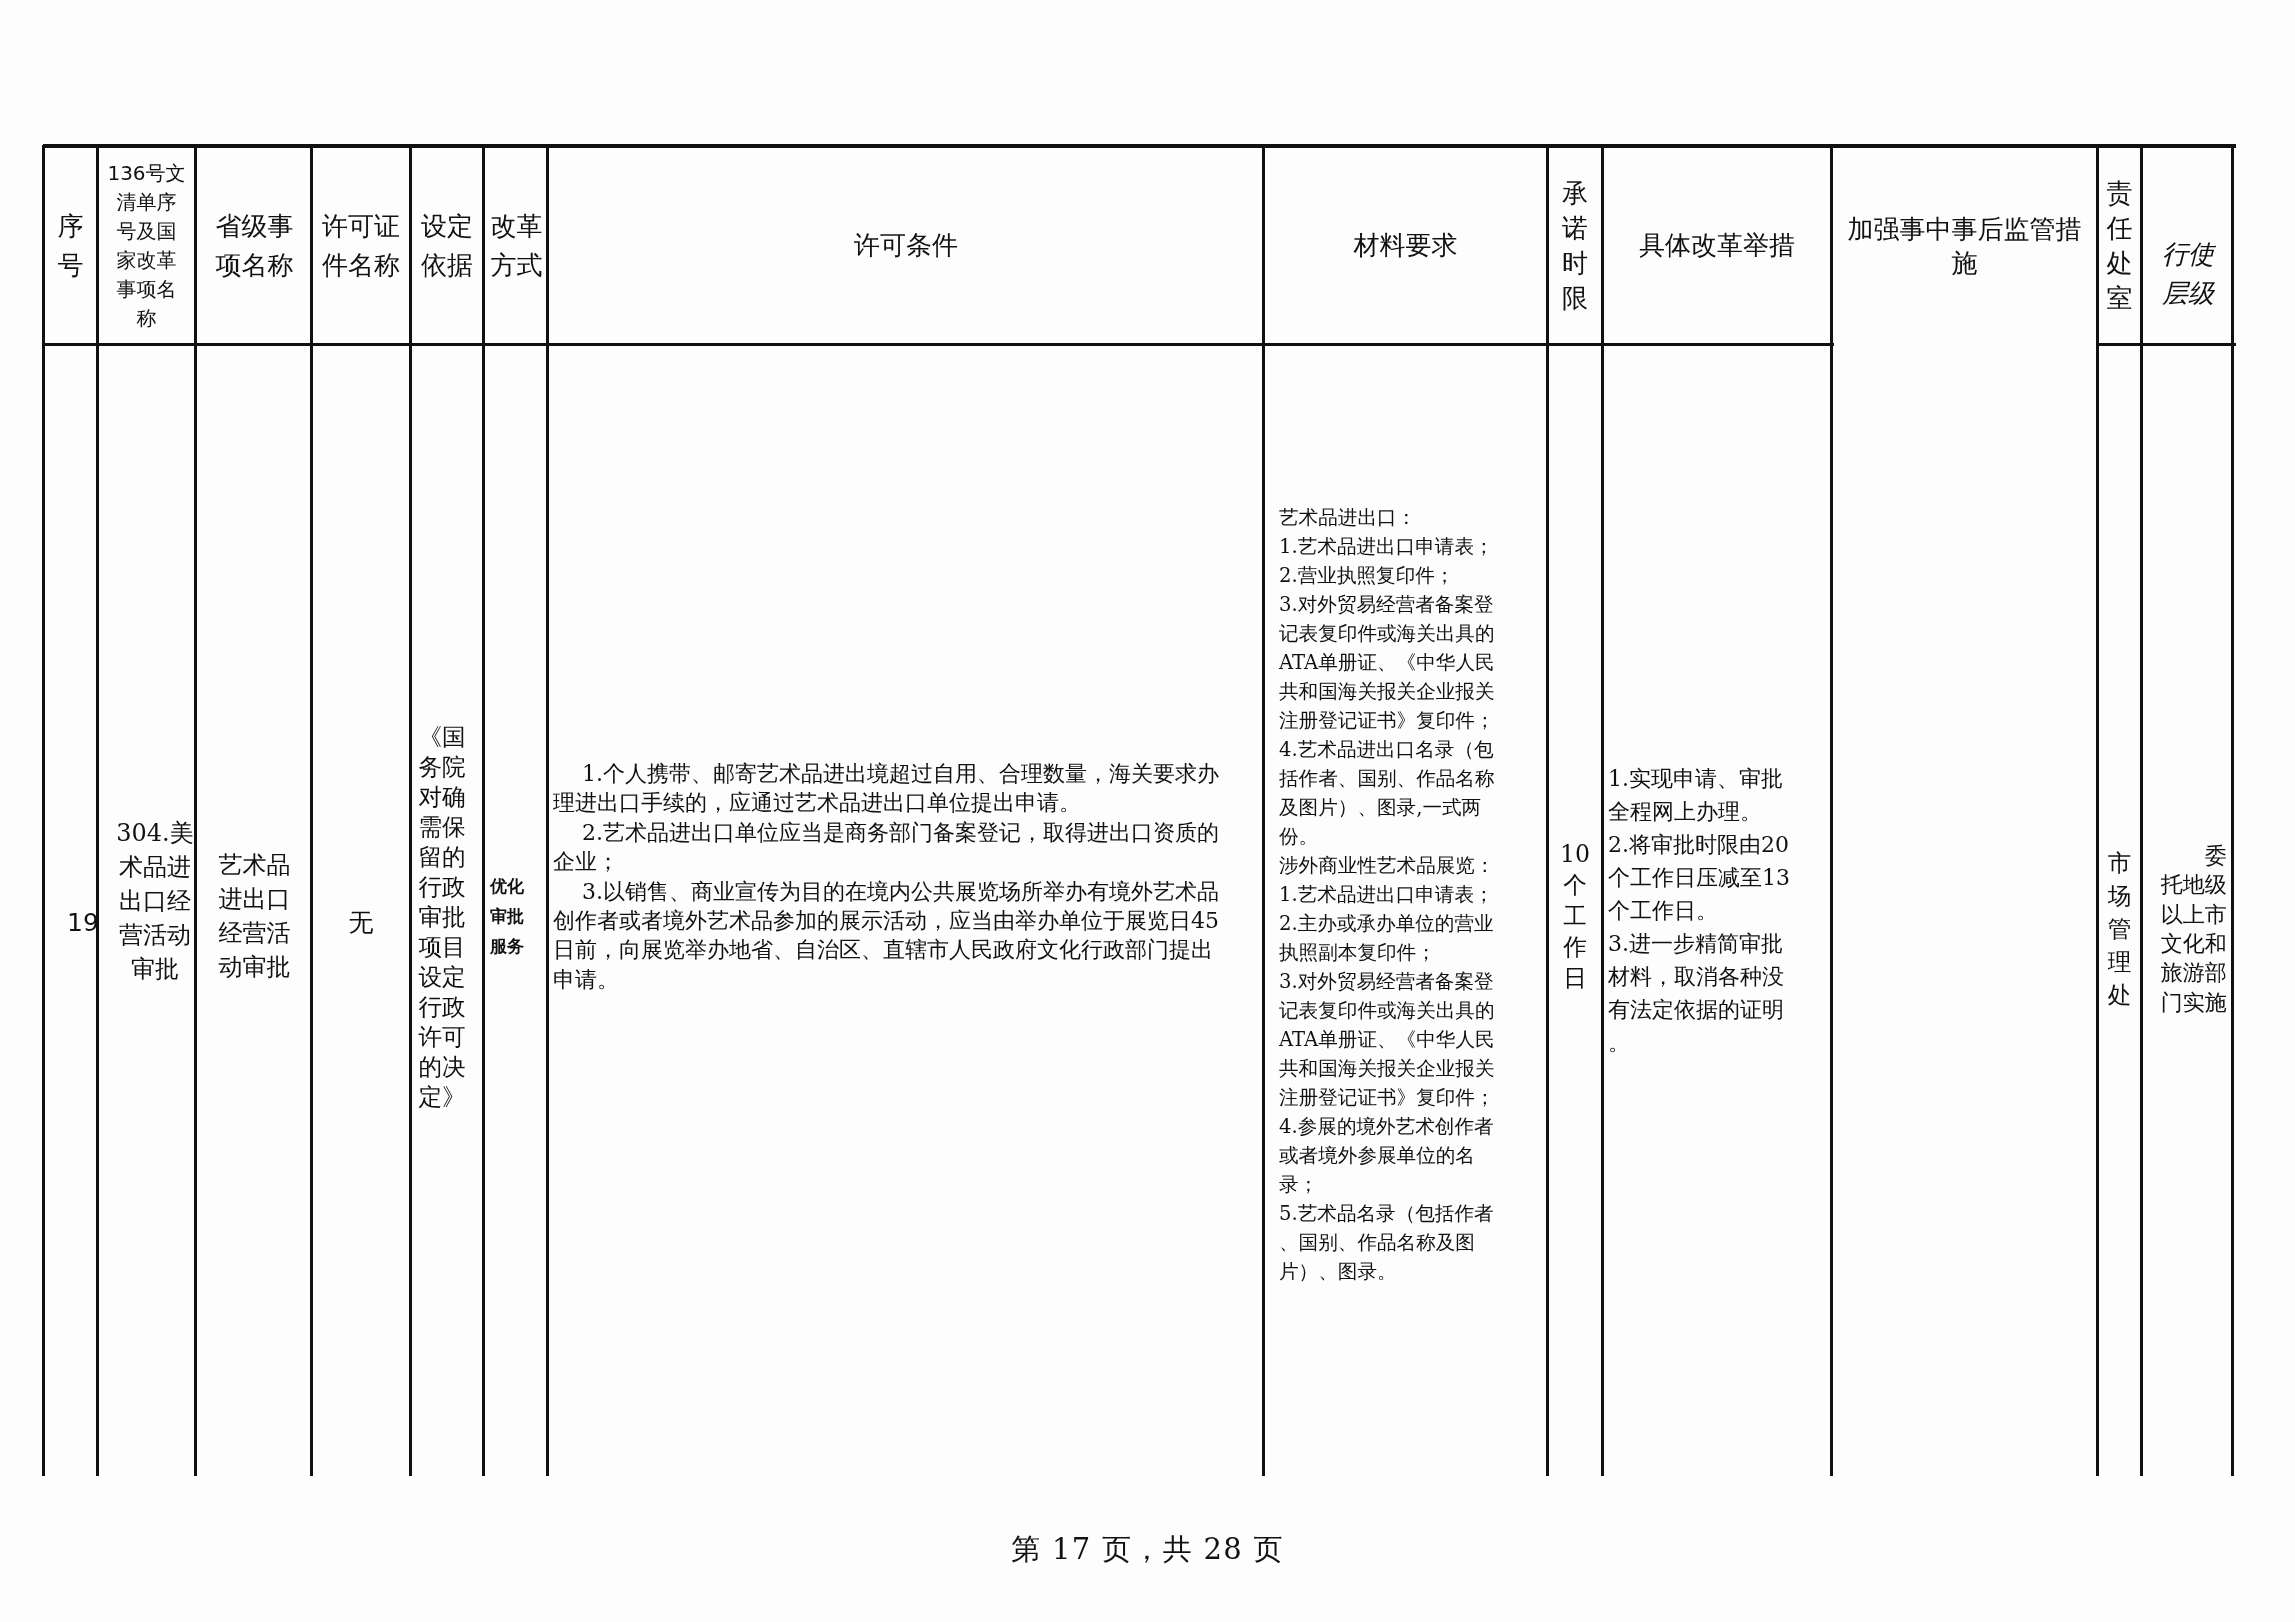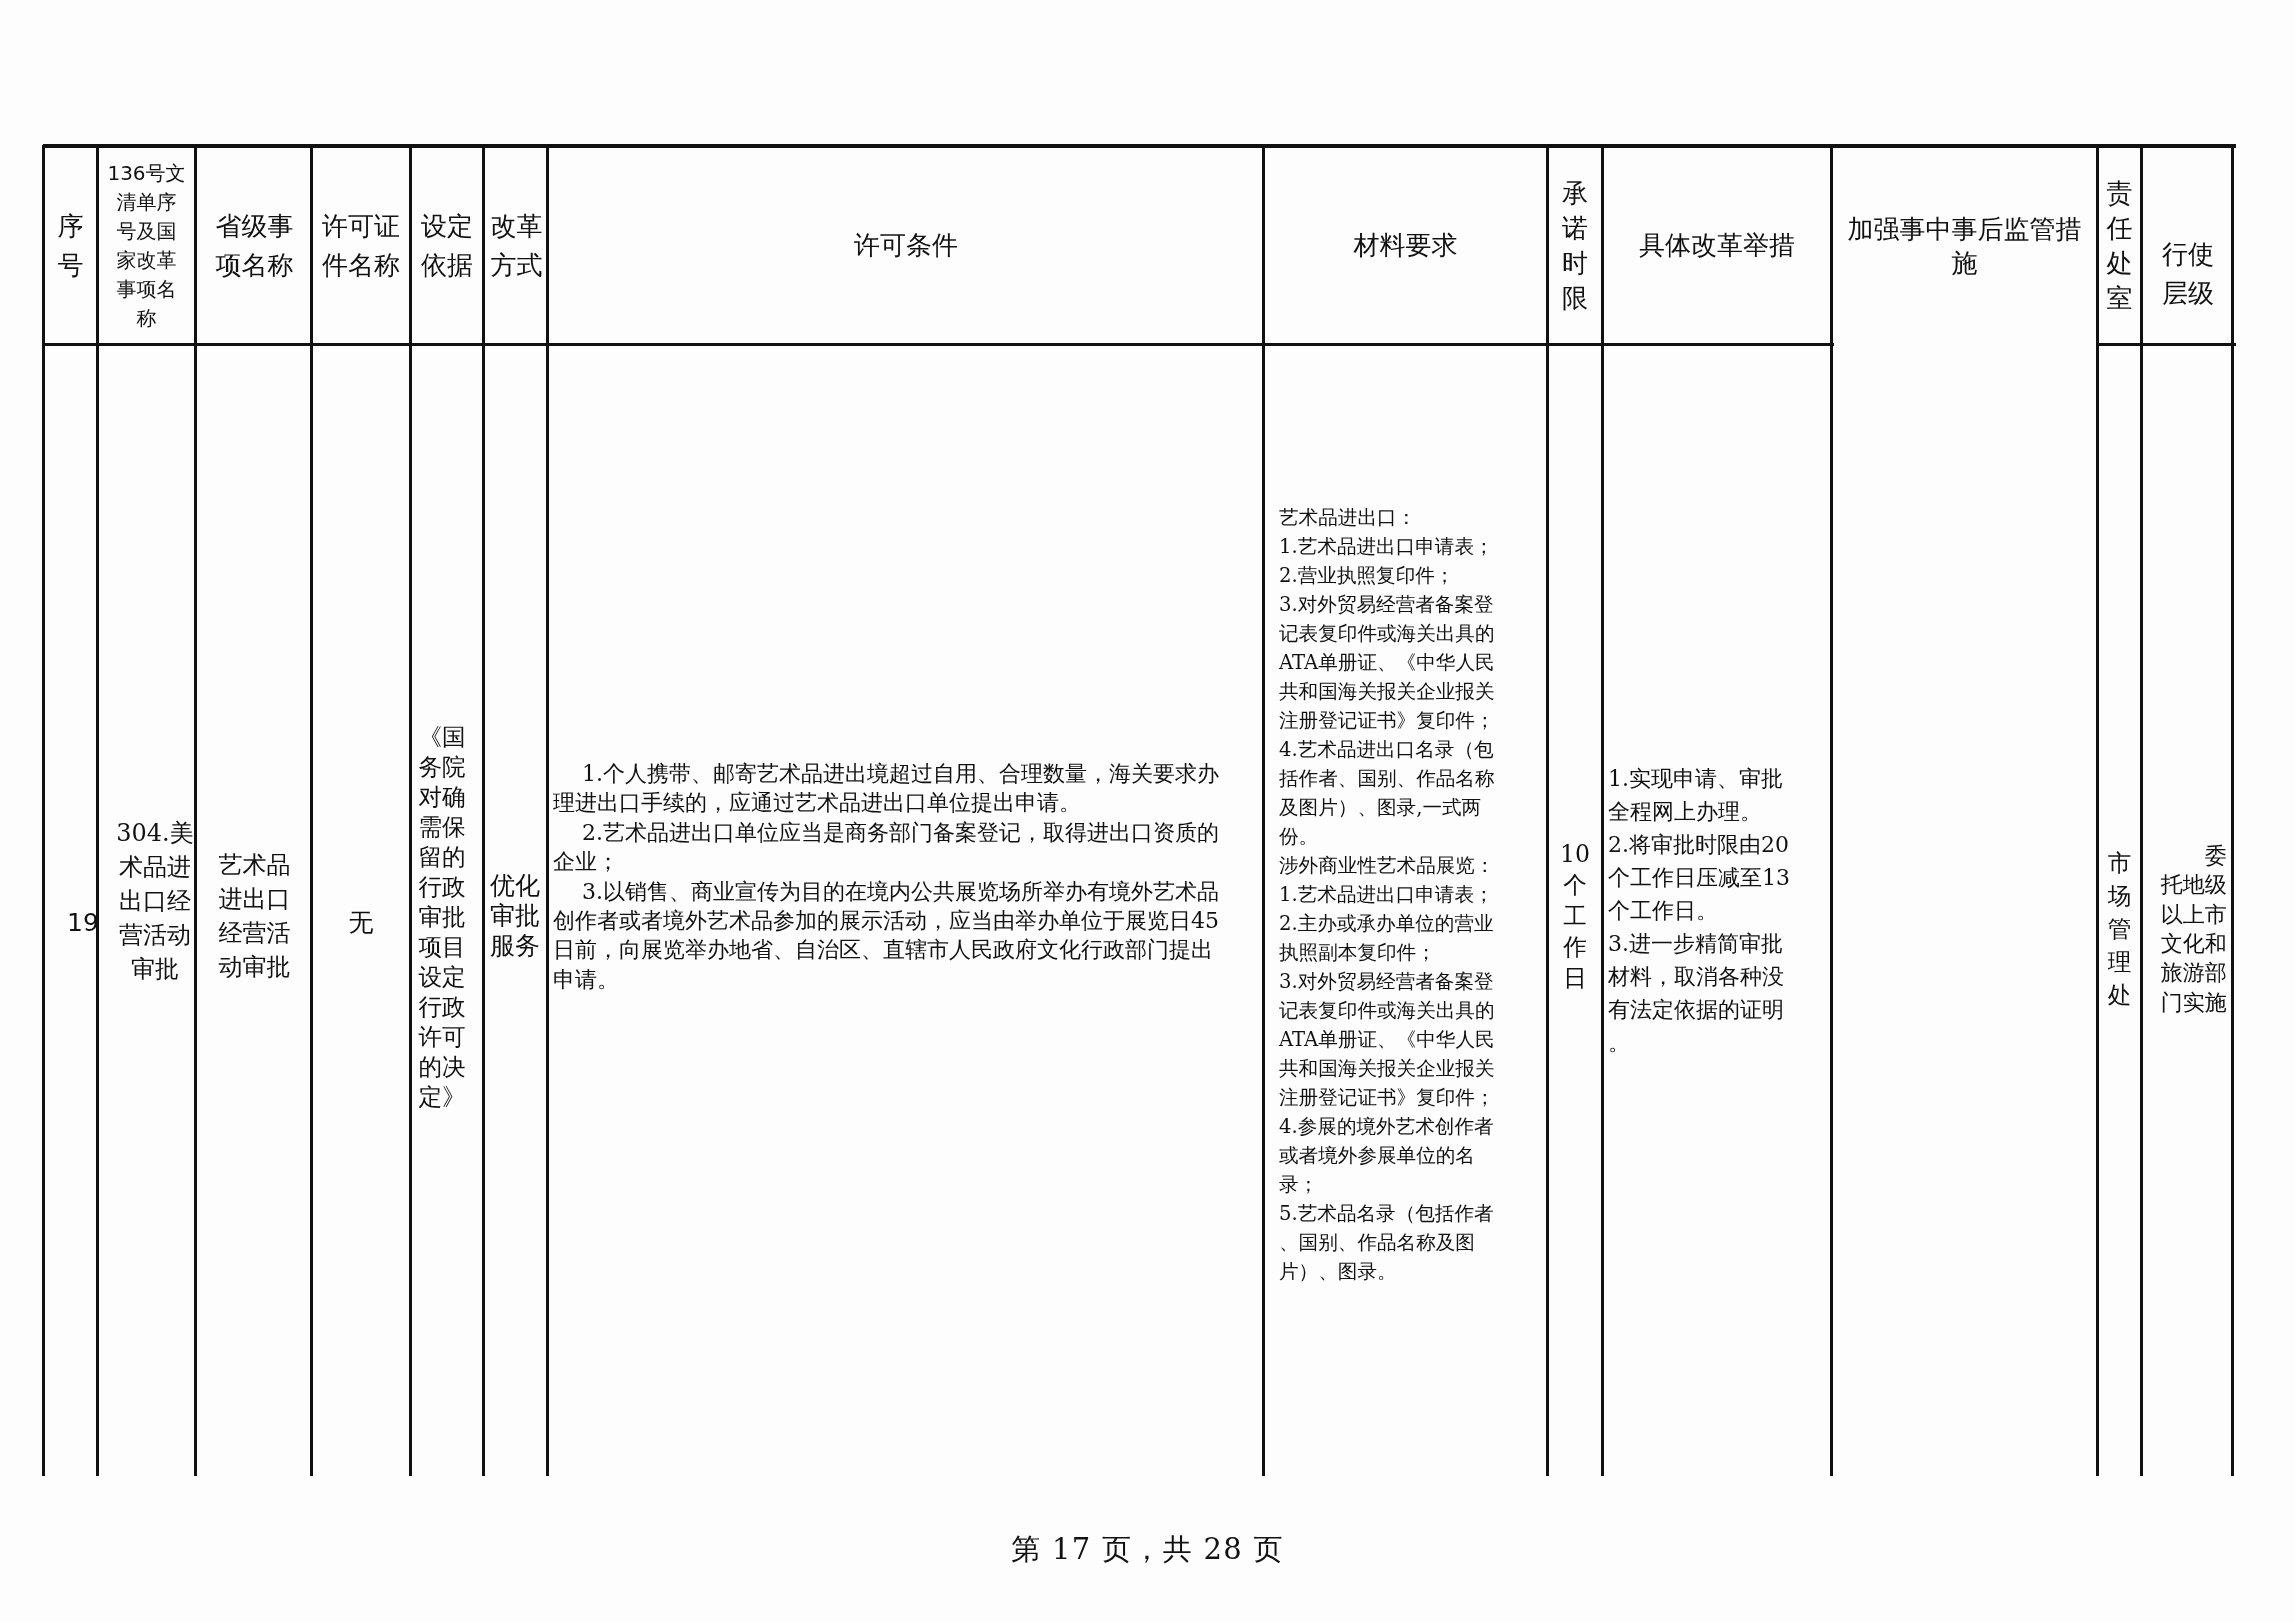"行使" div.cell { font-style: none -> italic }
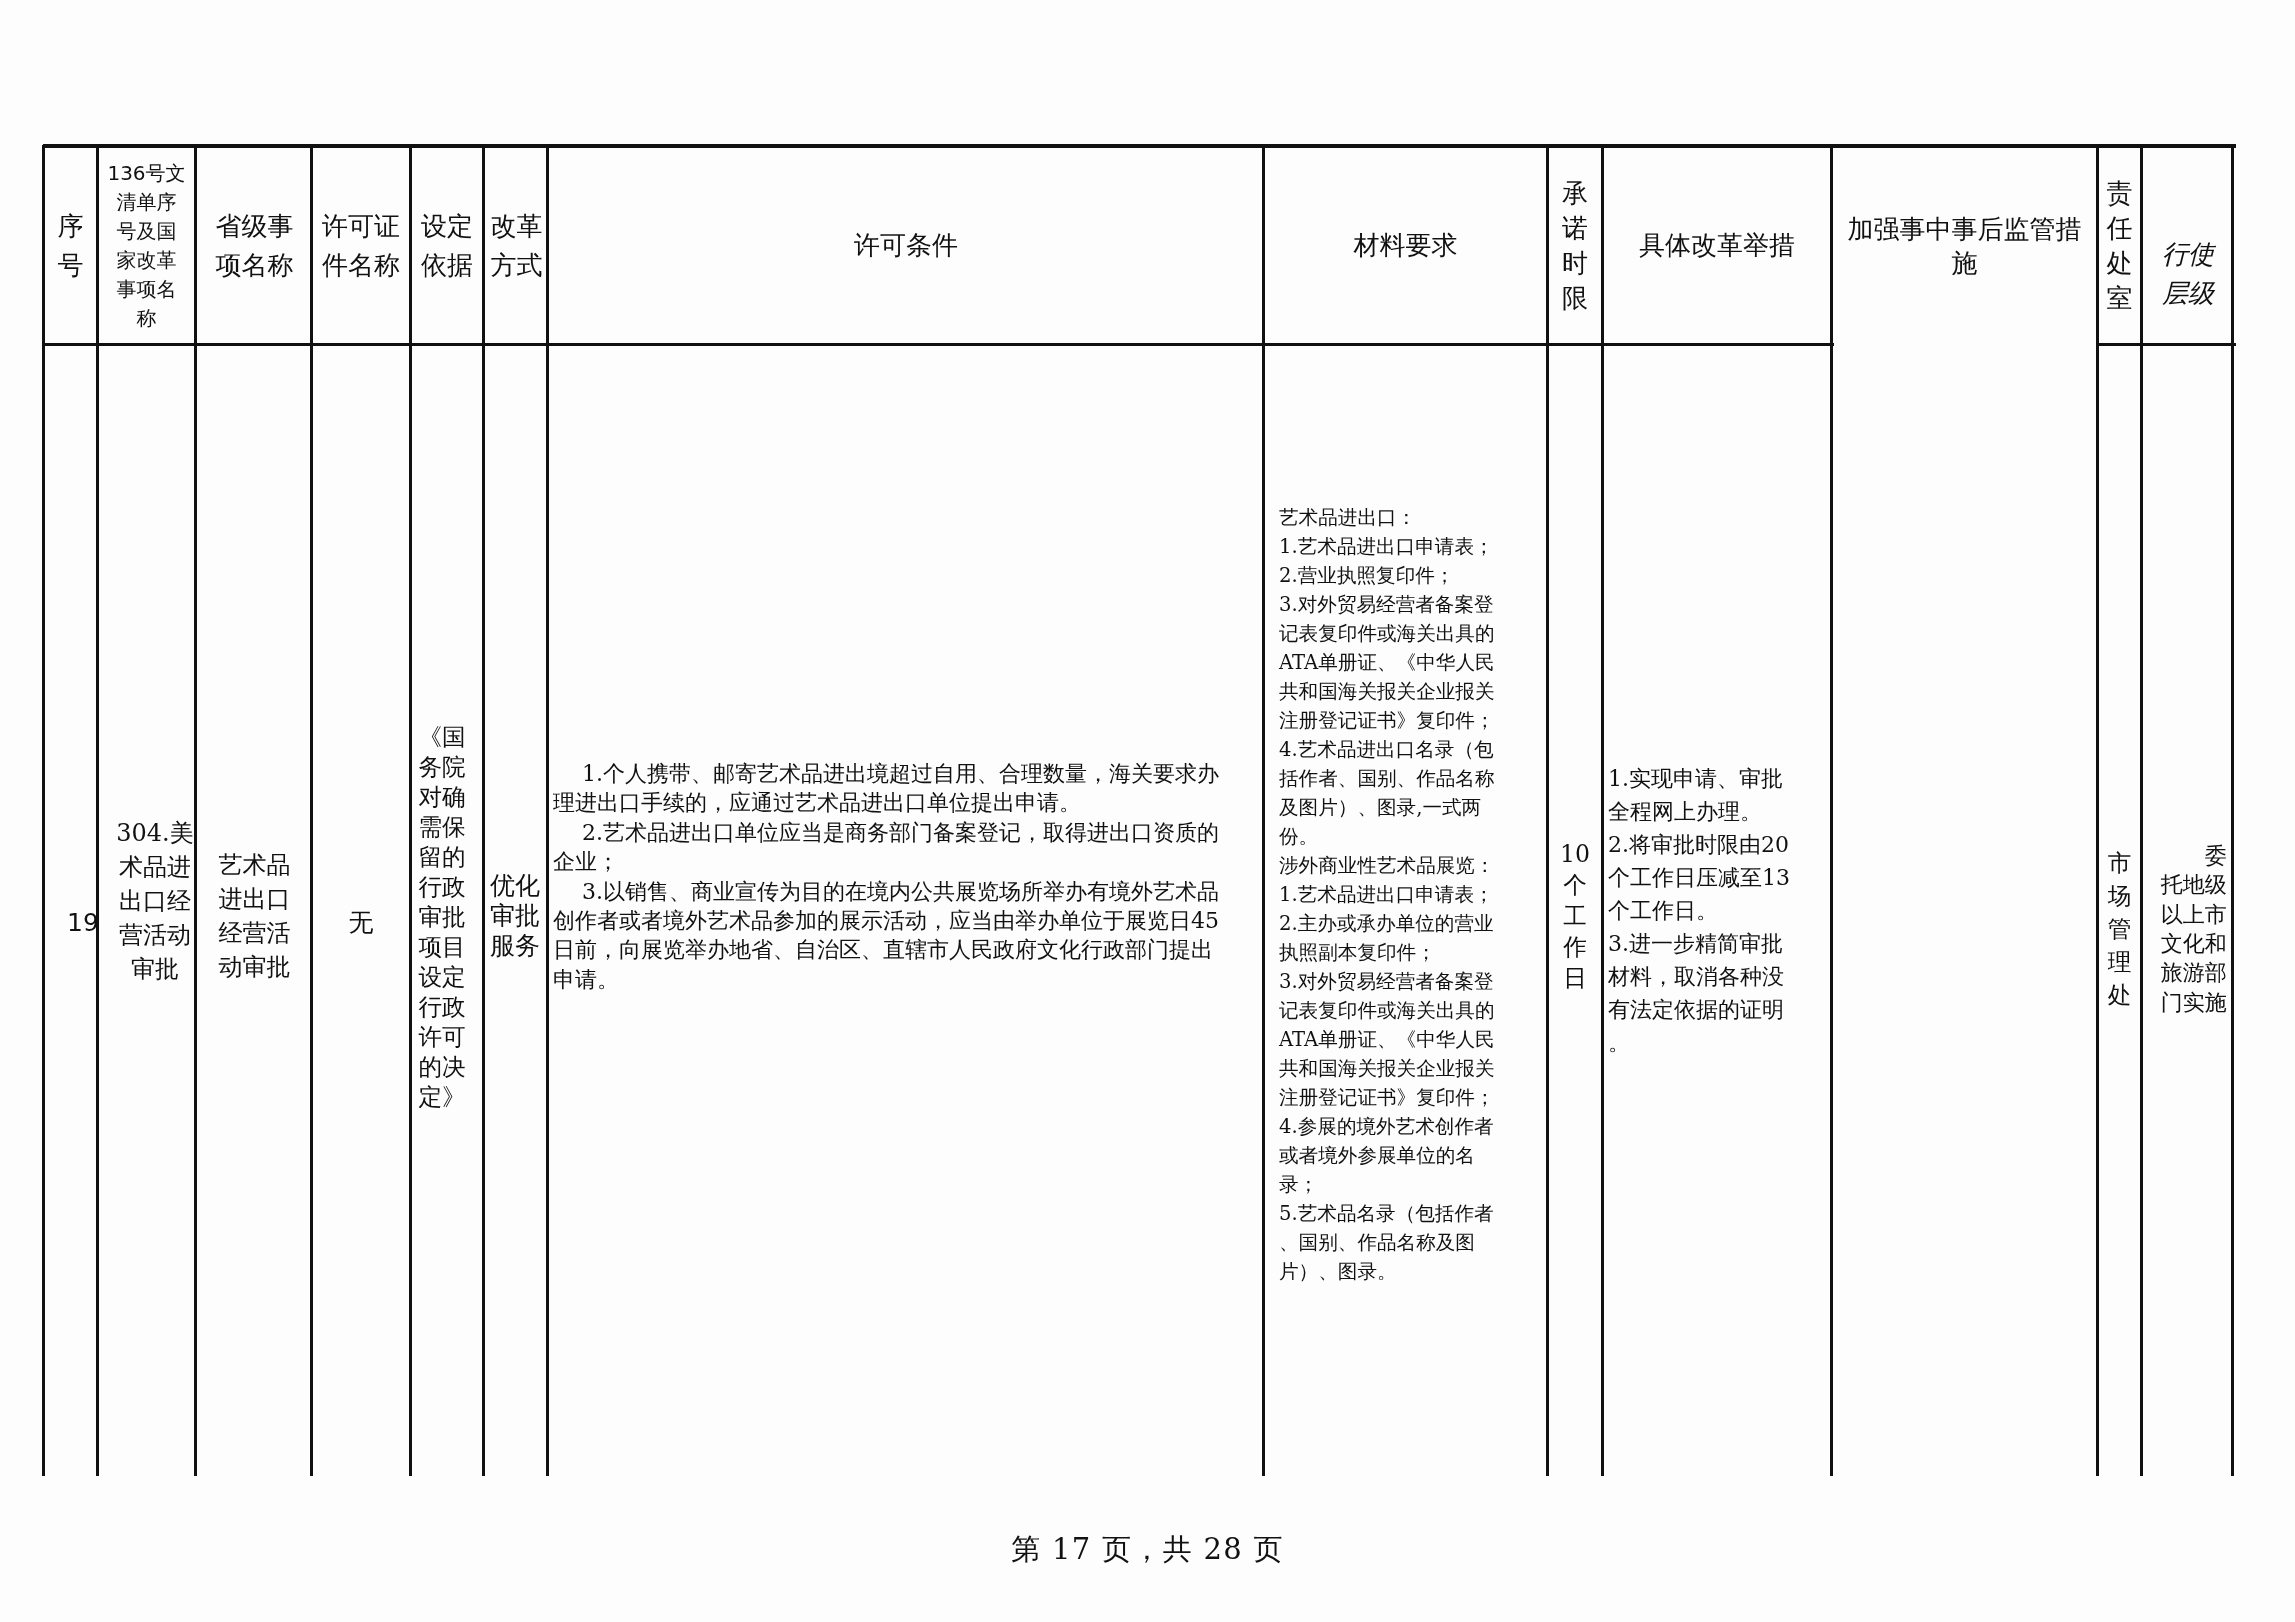"优化" div.cell { font-size: 25px -> 17px; font-weight: none -> bold }
